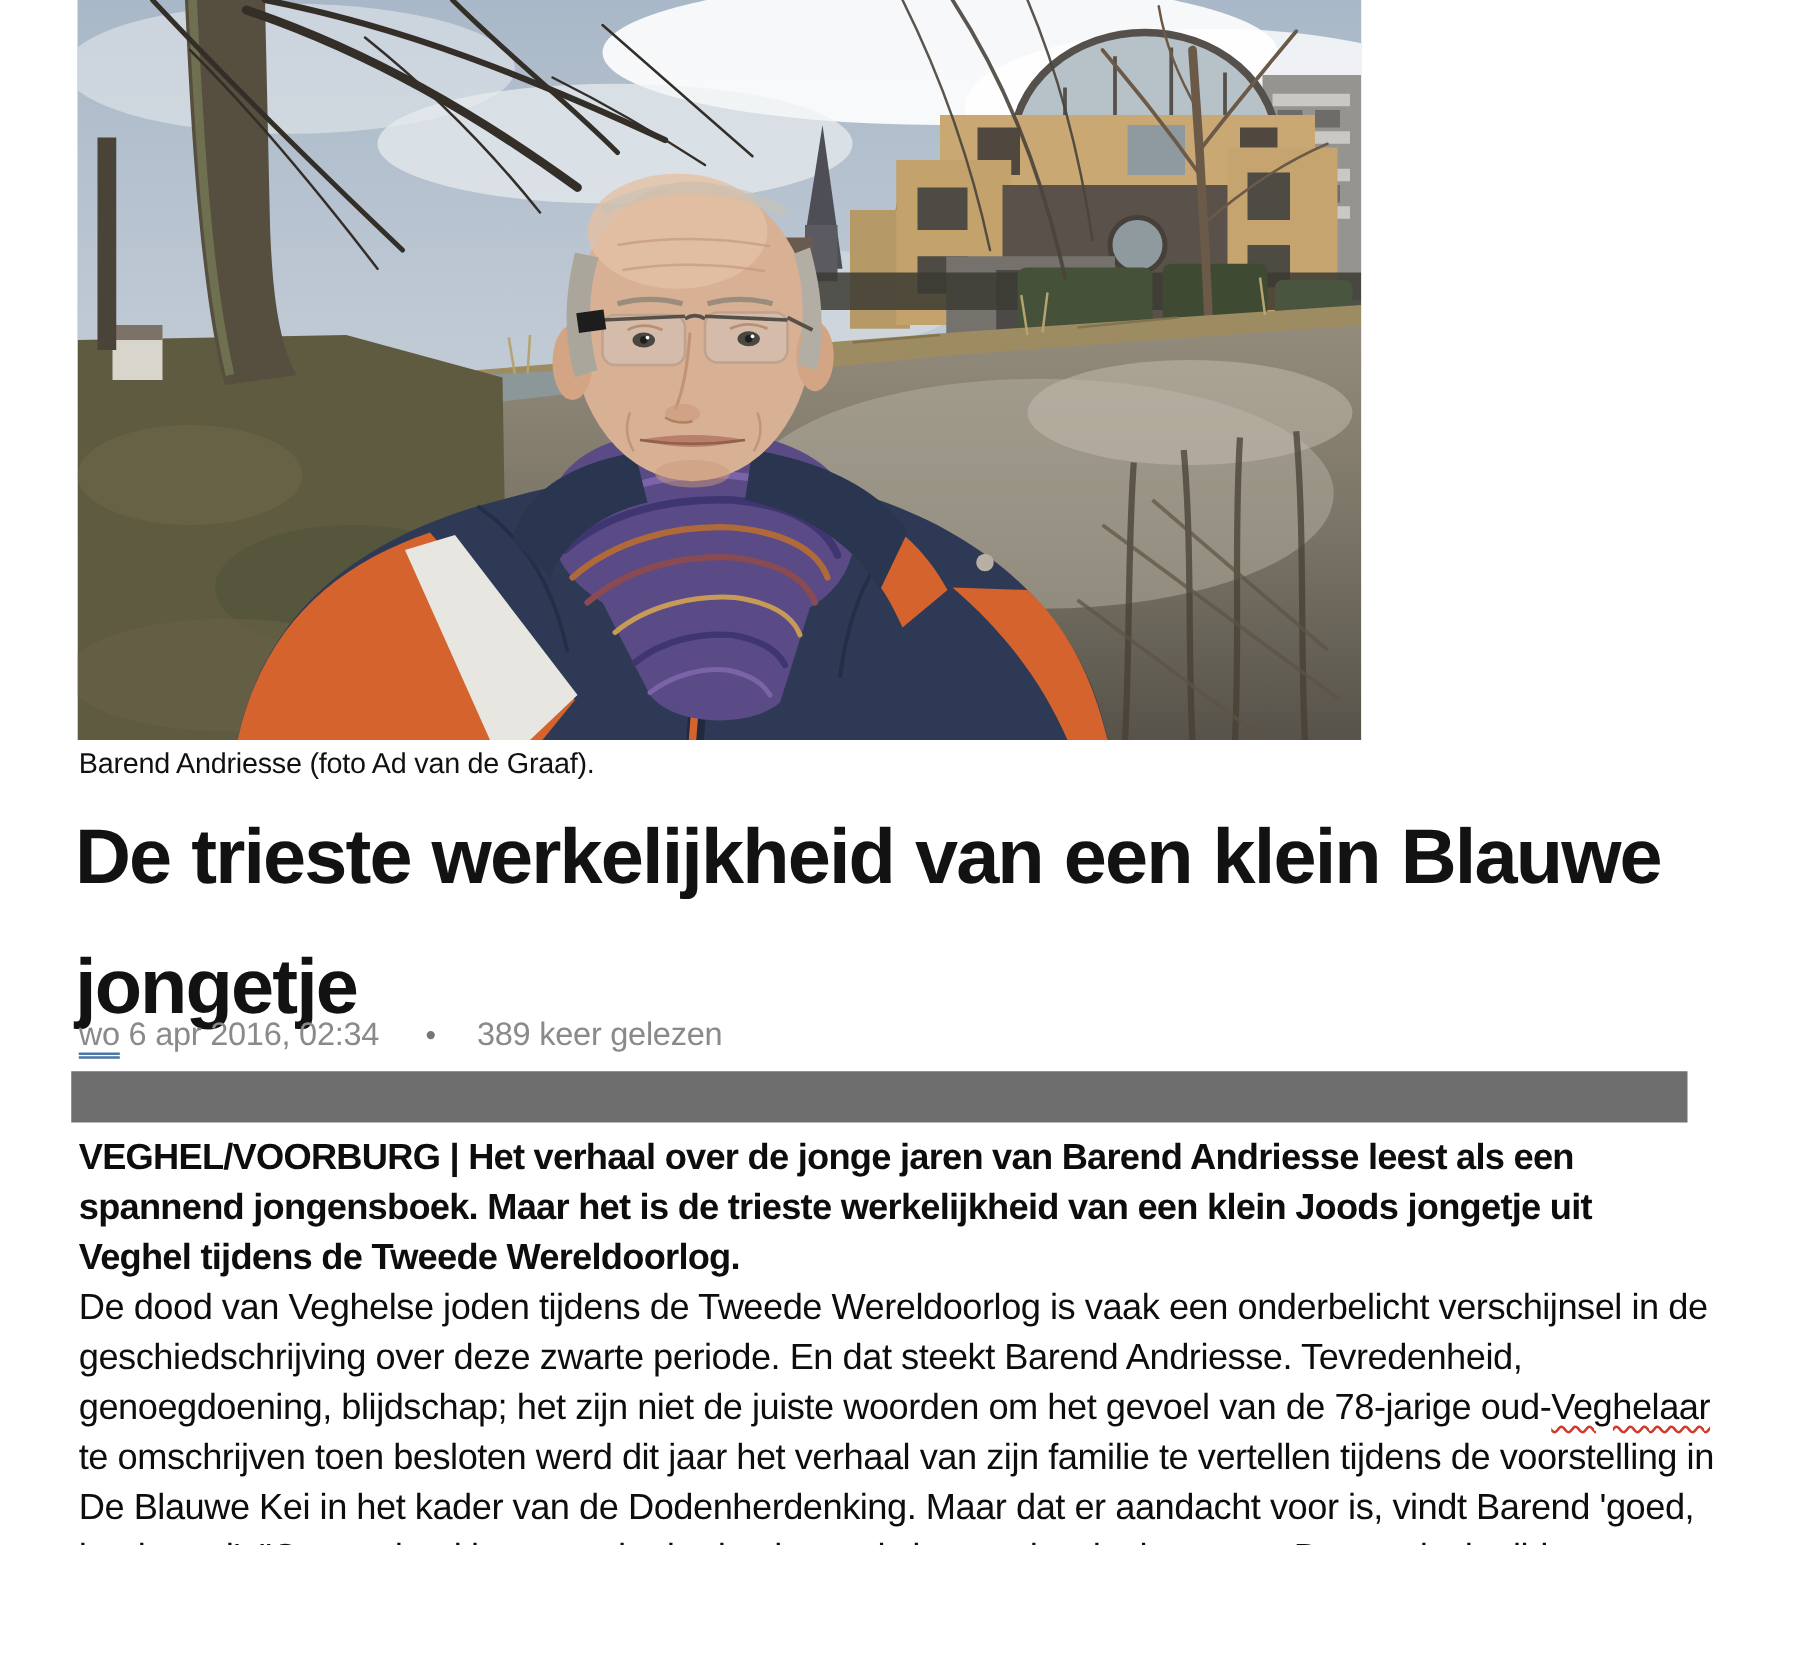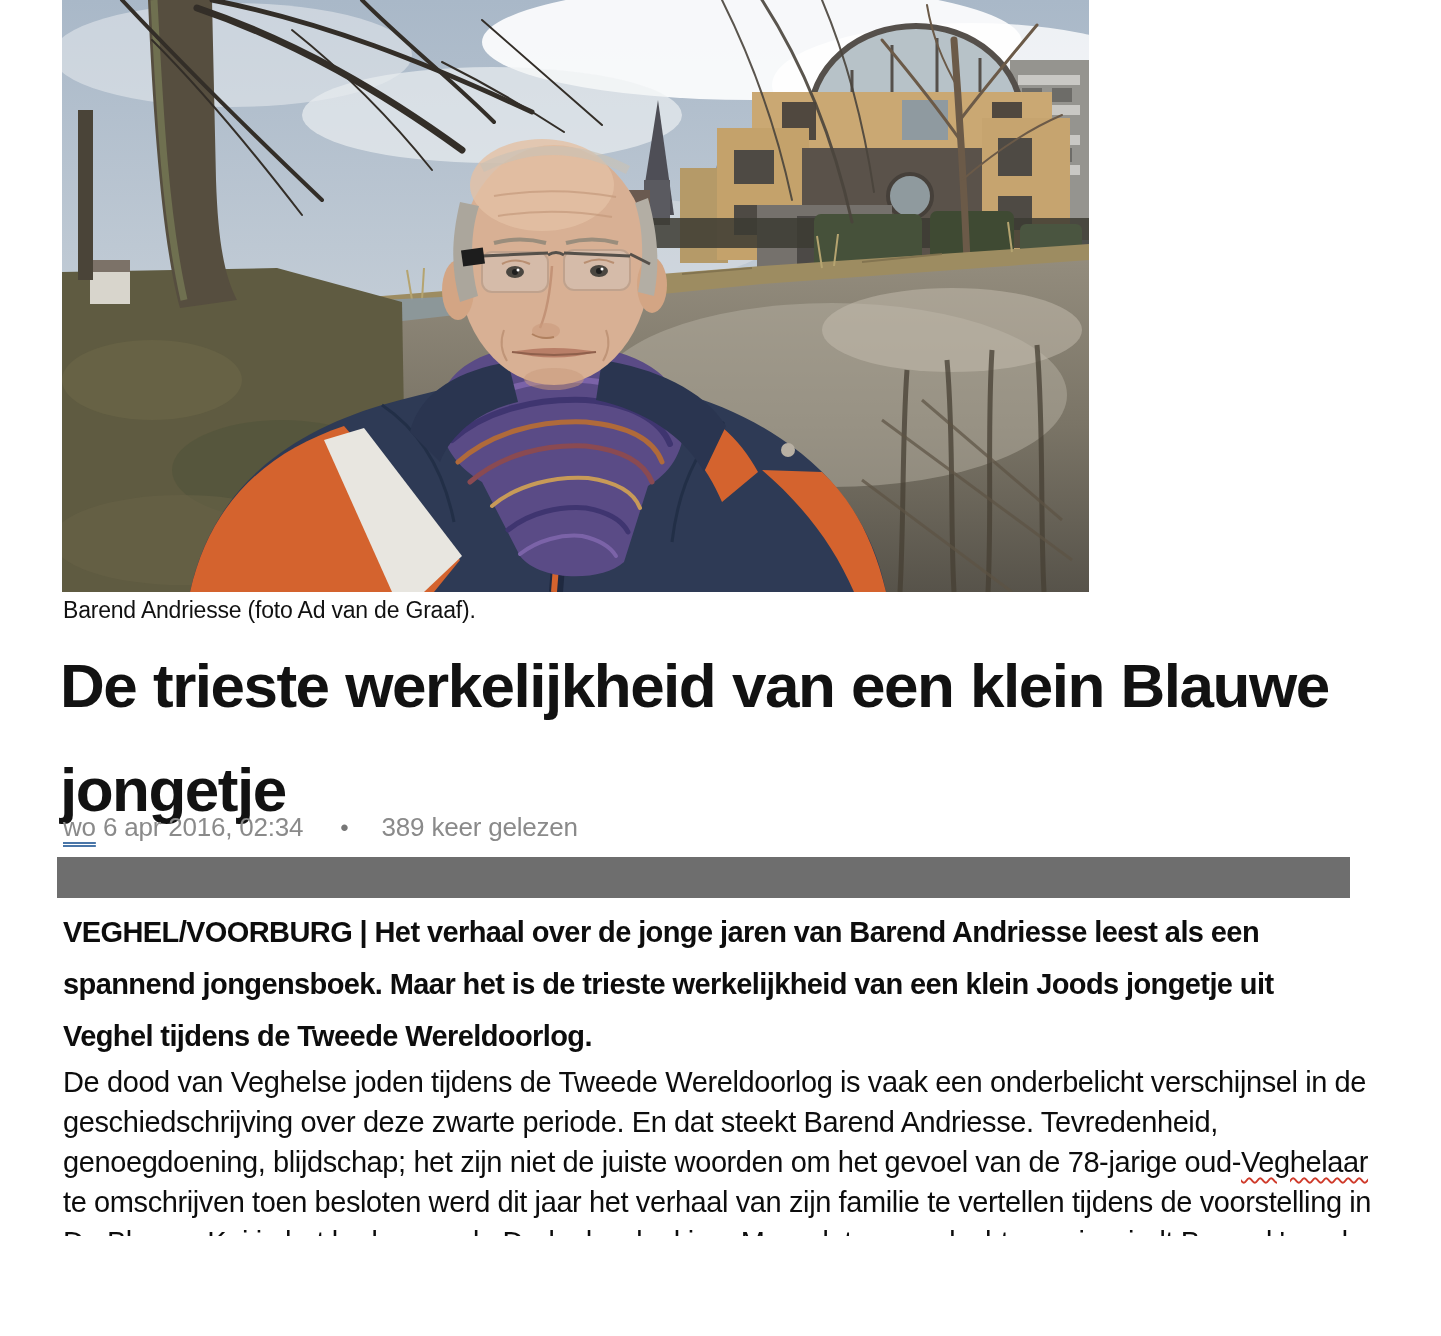"VEGHEL/VOORBURG | Het verhaal over" .lede { line-height: 52px -> 40px }
